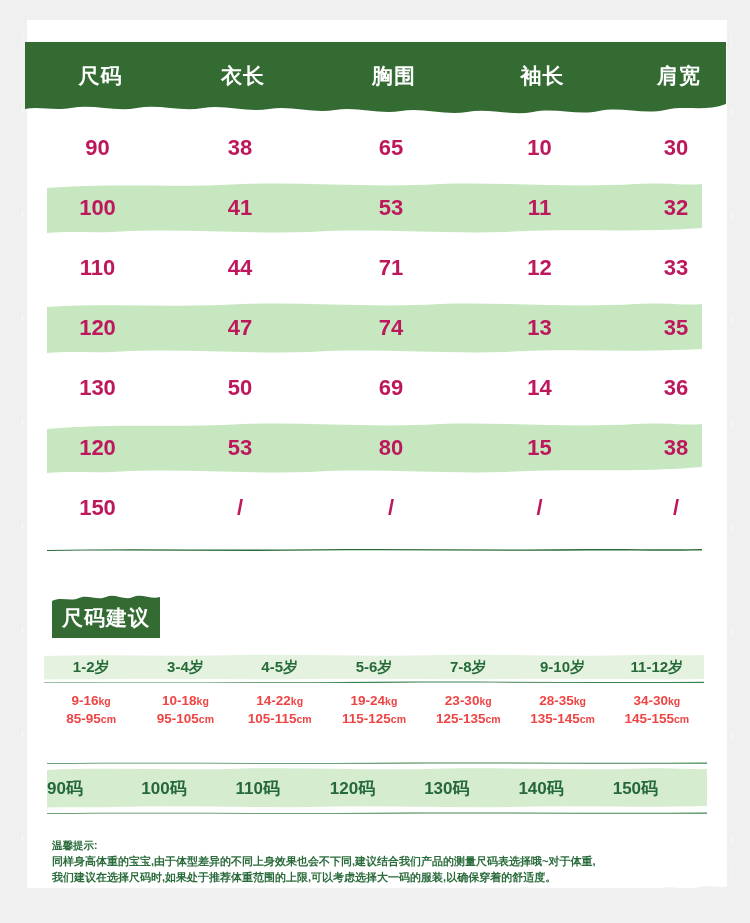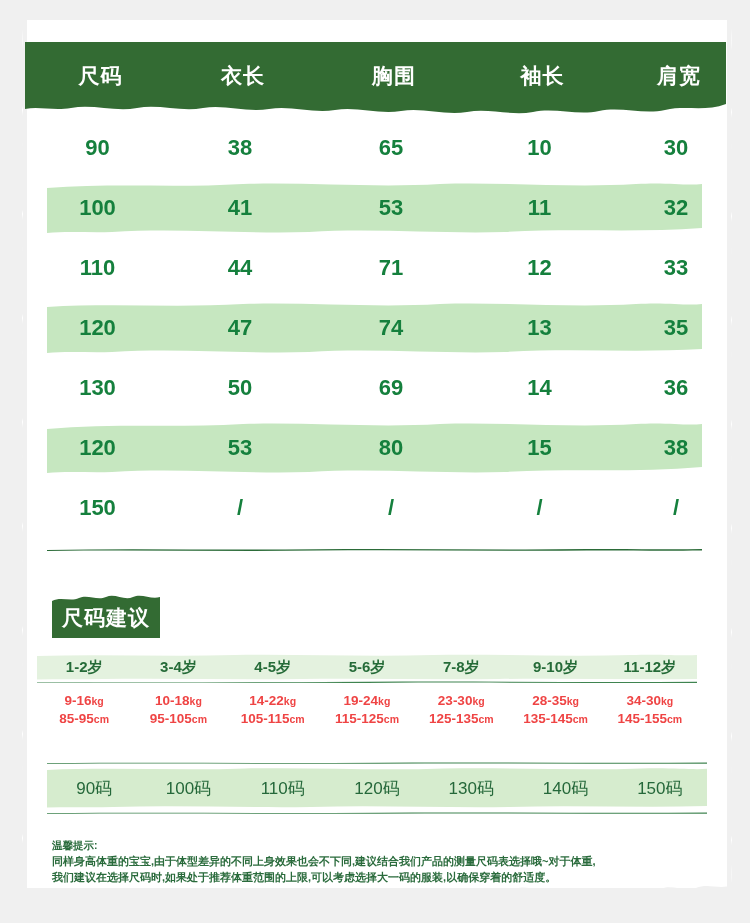"90" .row .cell { color: #15803d -> #be185d }
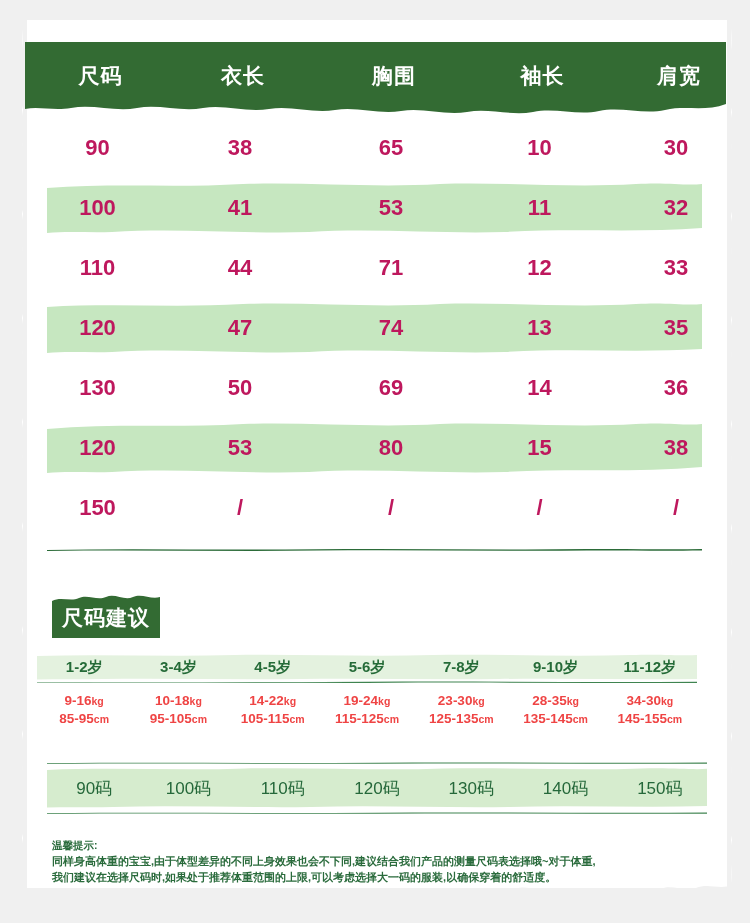"1-2岁" #age-section { left: 15px -> 22px }
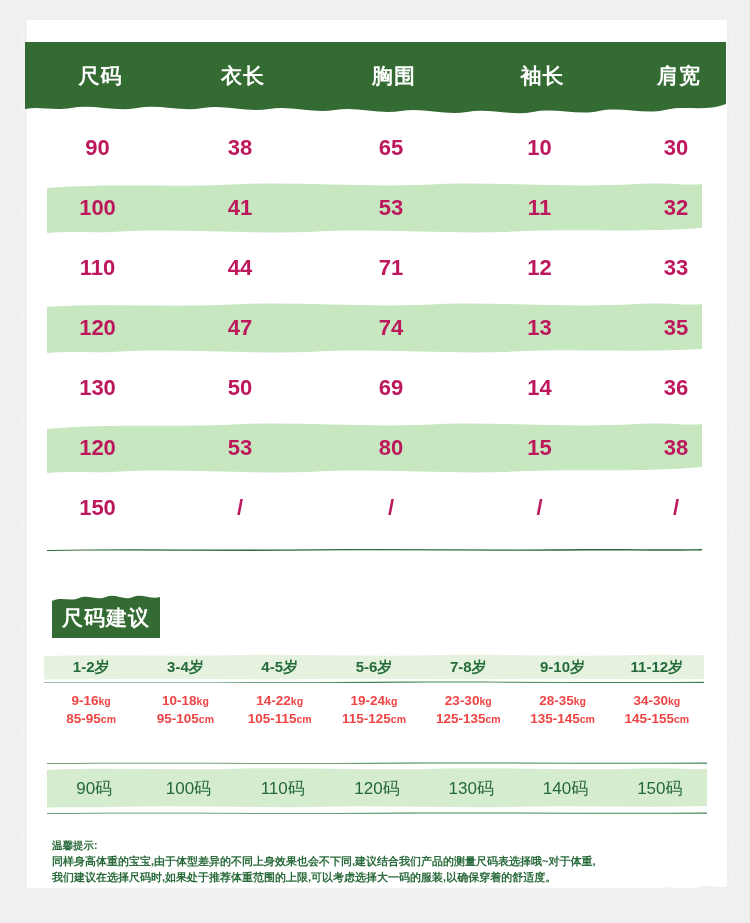"90码" #code-grid > div { font-weight: normal -> bold; text-align: center -> none }
